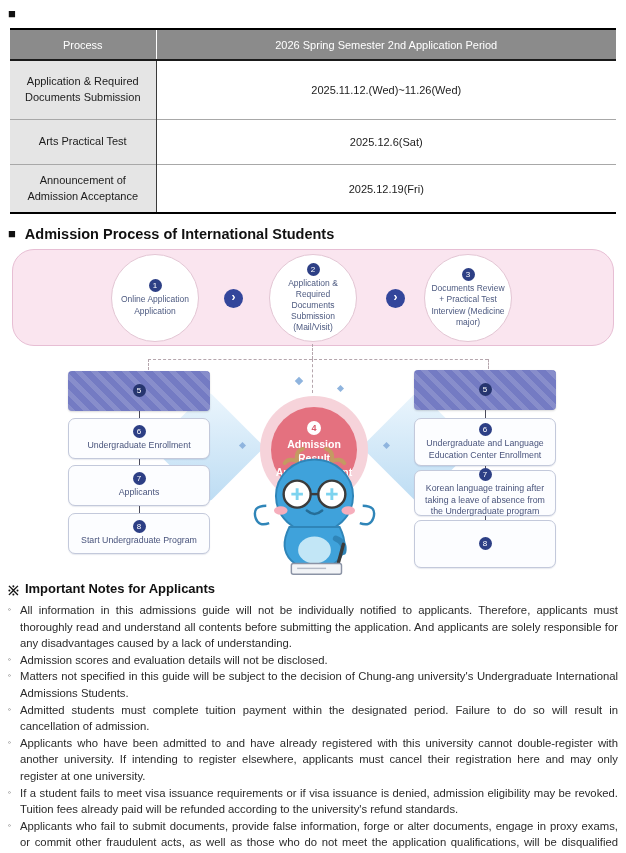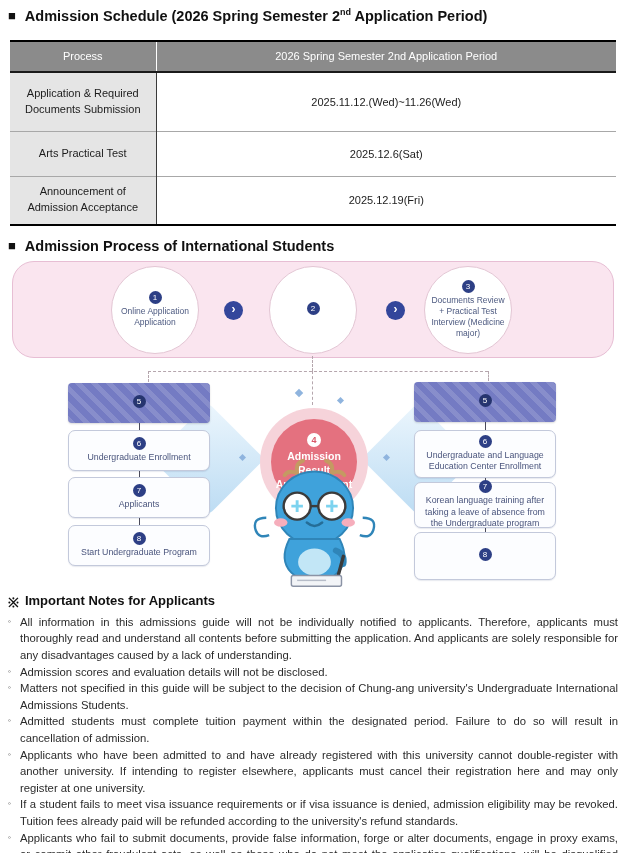"Admission Schedule (2026 Spring Semester" span { html: <span><span>Admission Schedule (2026 Spring Semester 2</span><sup>nd</sup><span> Application Period)</span></span> -> none }
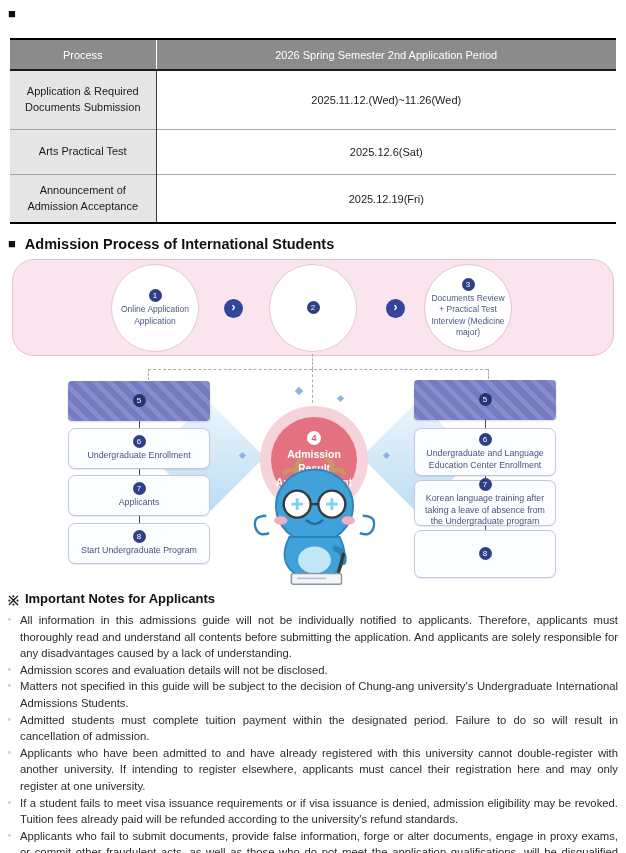"Process" .sched-wrap { margin: 16px 10px 0 10px -> 6px 10px 0 10px }
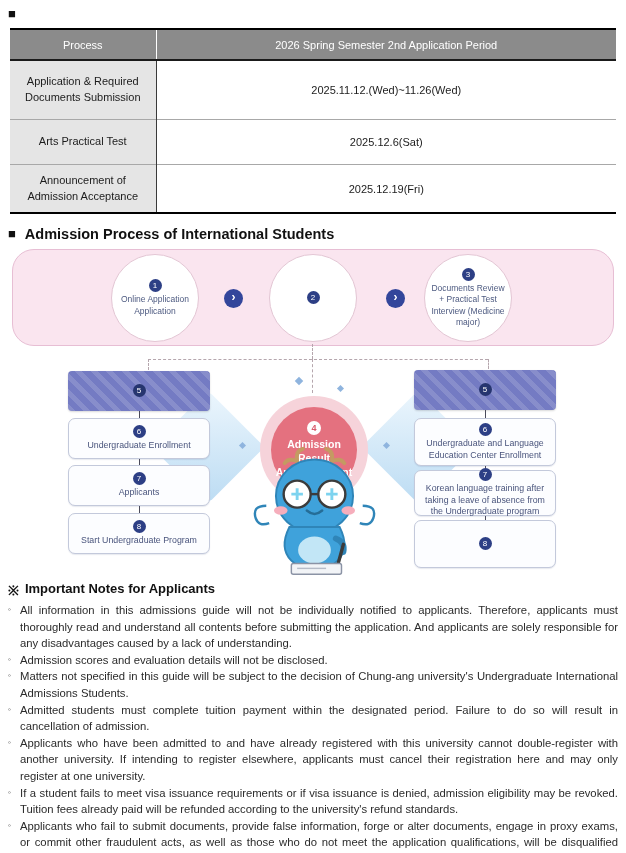"Application & Required Documents Submission (Mail/Visit)" span { html: none -> <span>Application &amp; Required Documents Submission (Mail/Visit)</span> }
